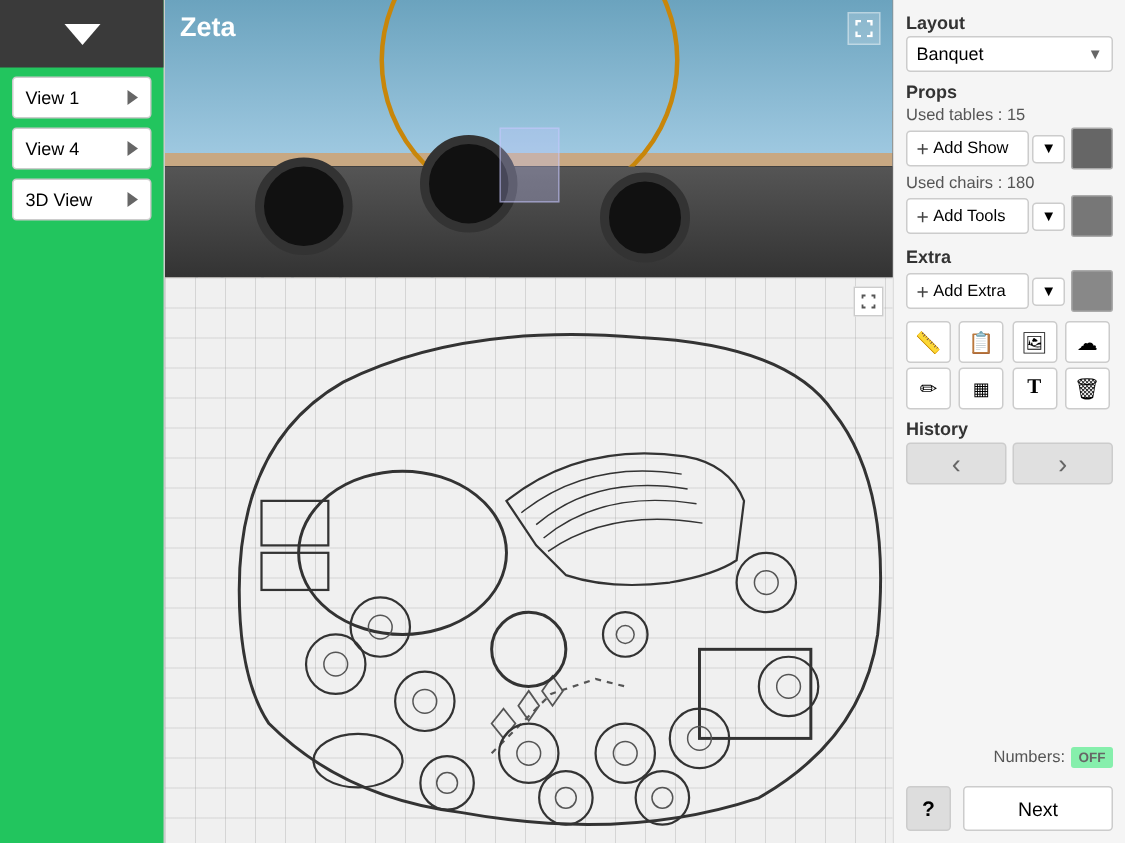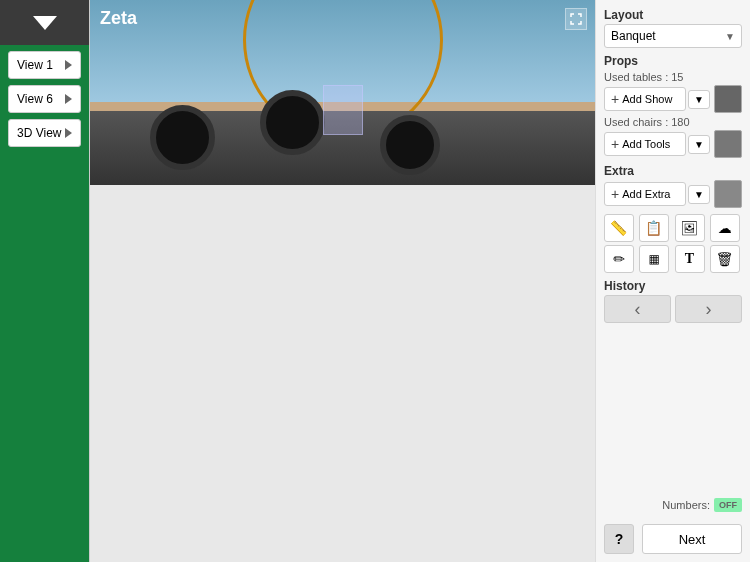"Zeta" #main-canvas { flex-direction: row -> column }
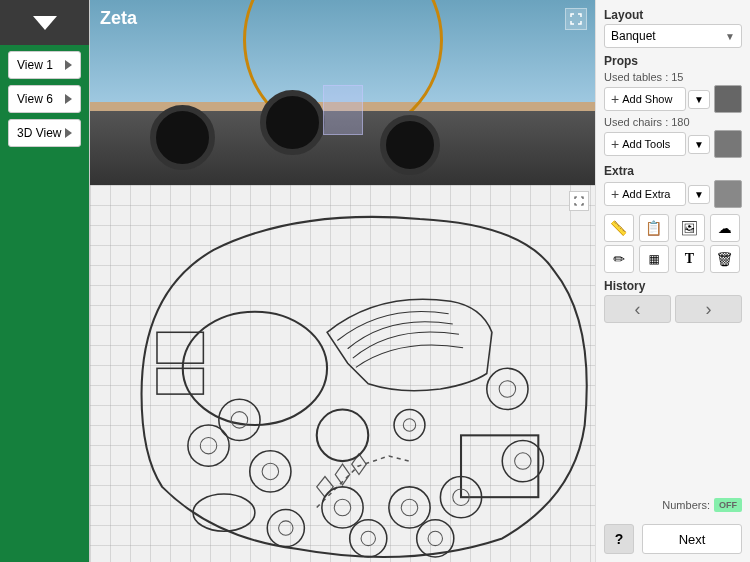"View 1" #left-sidebar { background: #15803d -> #22c55e; width: 90px -> 110px }
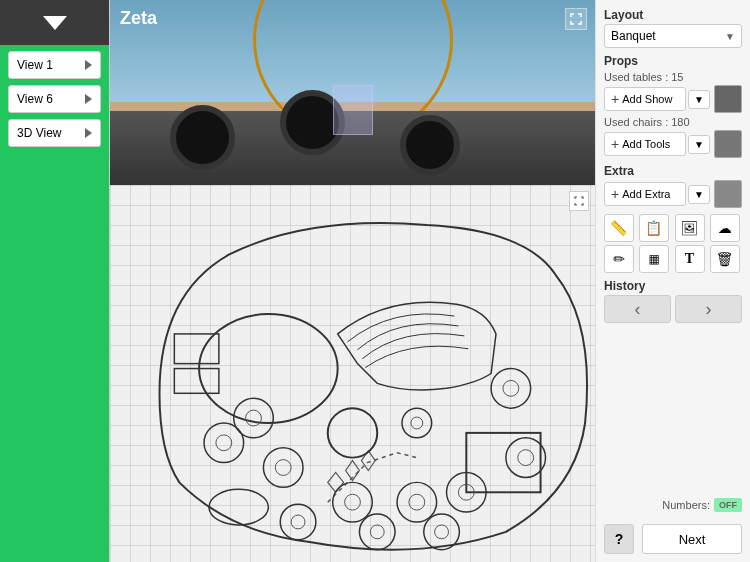"View 6" span { text: 6 -> 4 }
